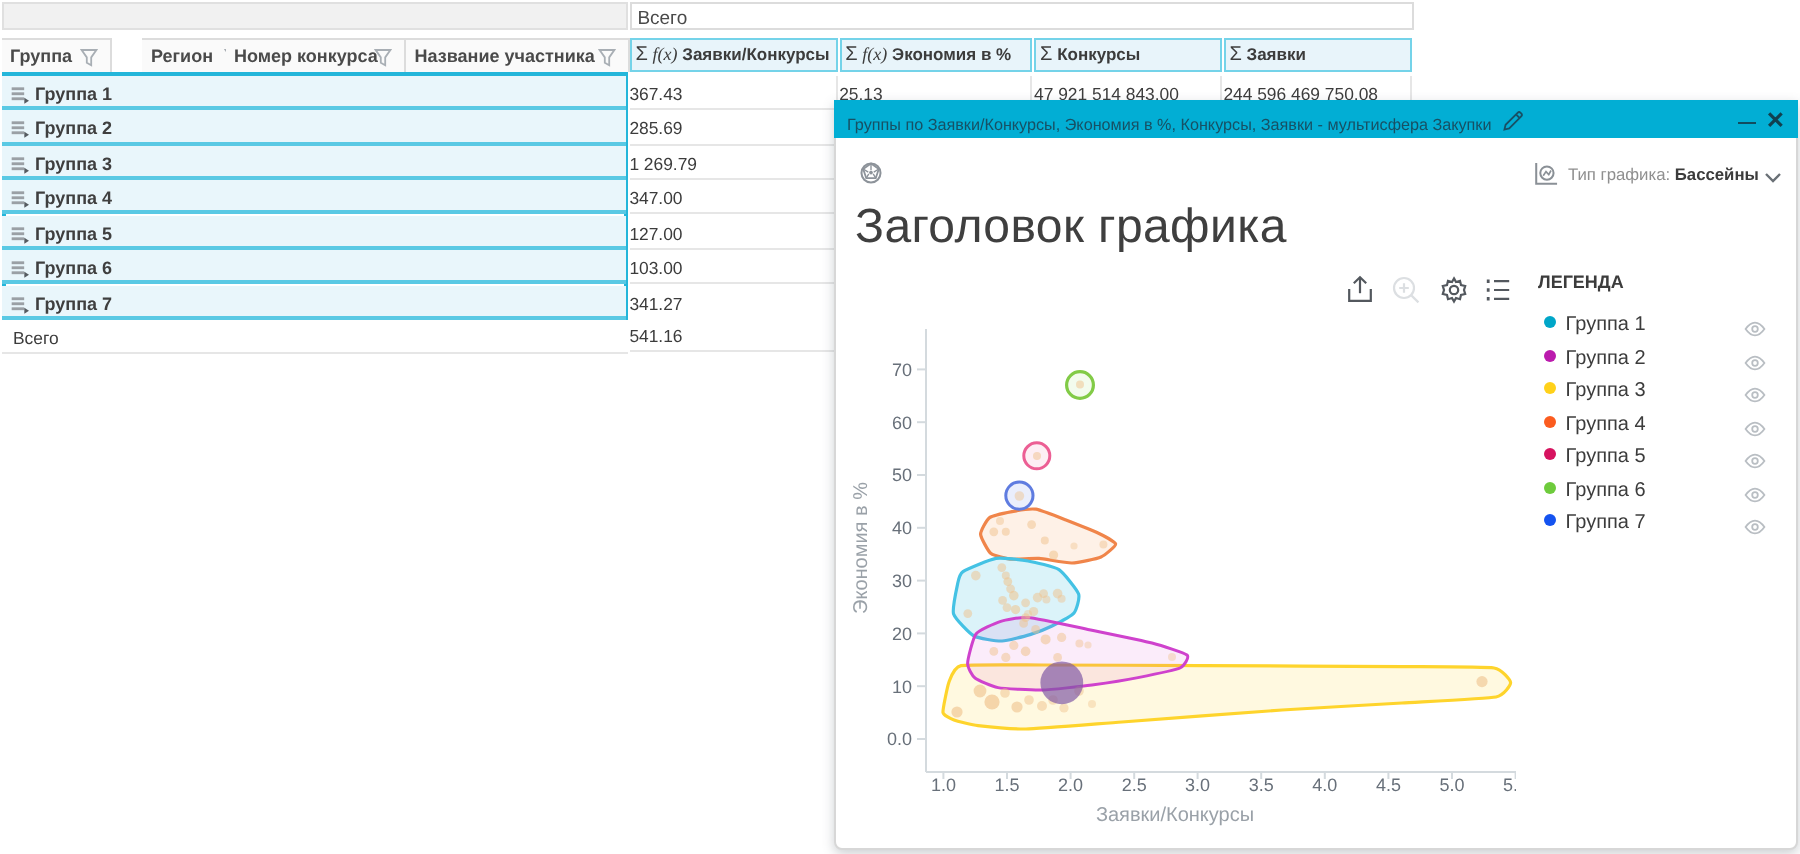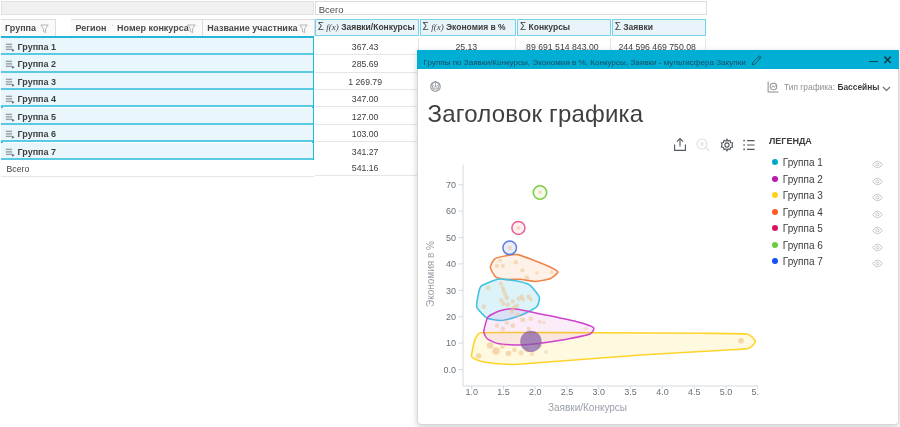"367.43" .vc { text-align: center -> left }
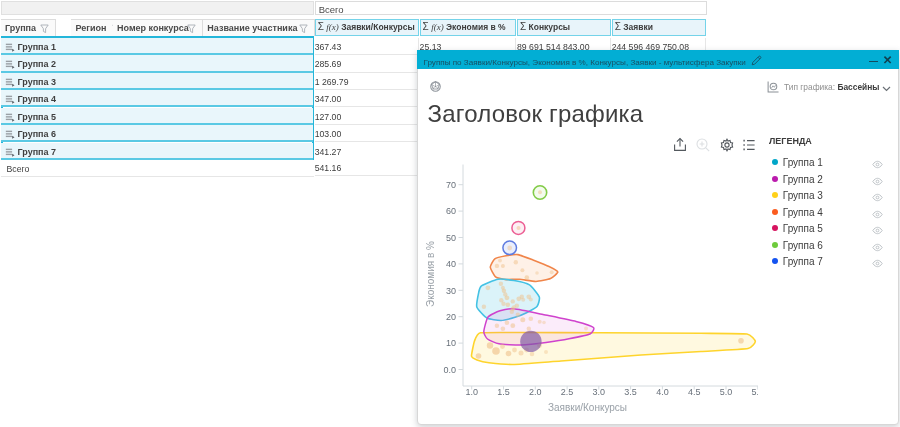"89 691 514 843.00" div.vc { text: 89 691 514 843.00 -> 47 921 514 843.00 }
